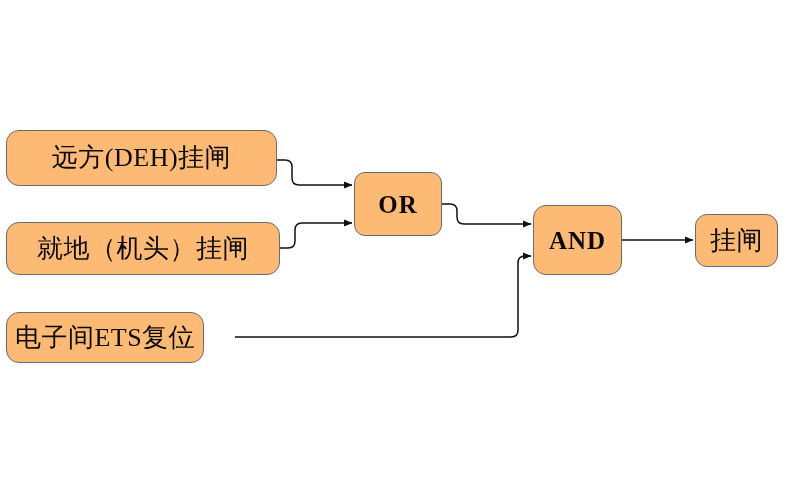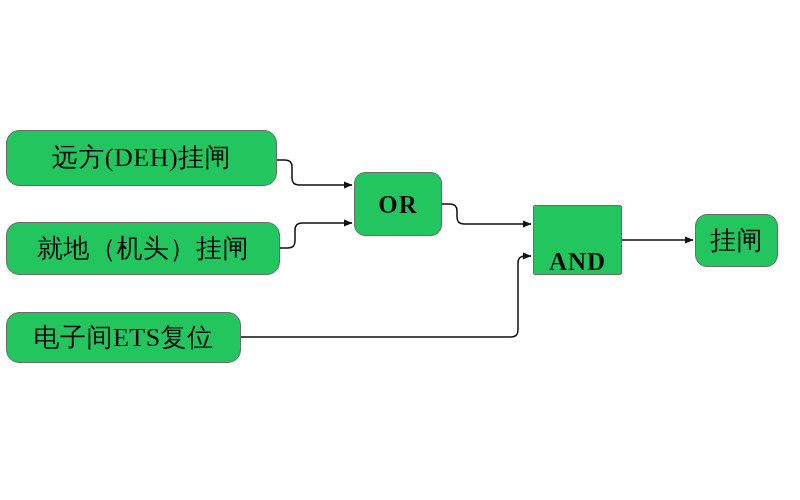"远方(DEH)挂闸" .node { background: #22c55e -> #fdba74 }
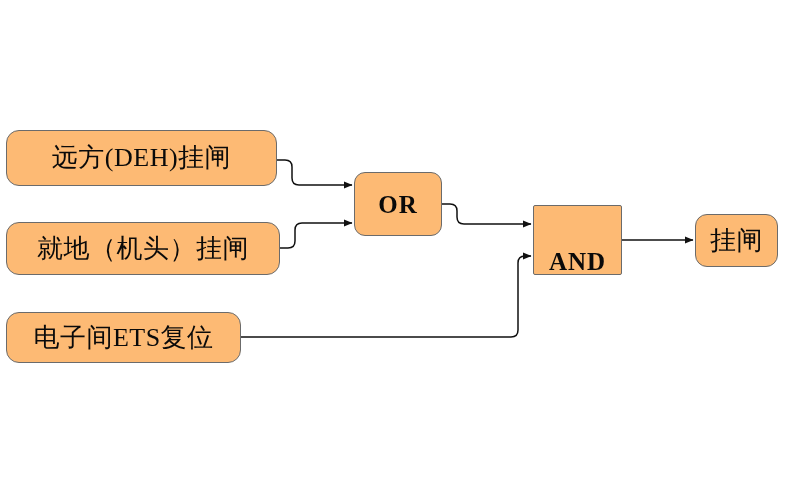"AND" .node-and { align-items: flex-end -> none; border-radius: 2px -> 13px }
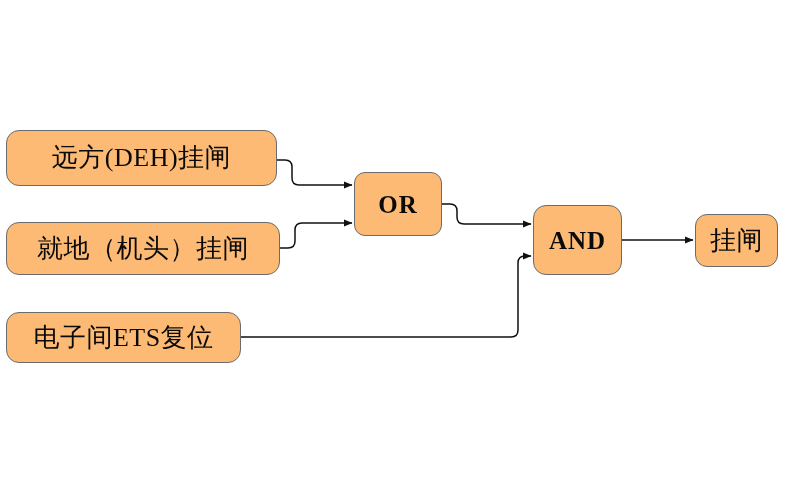"电子间ETS复位" .node-ets { width: 235px -> 198px }
